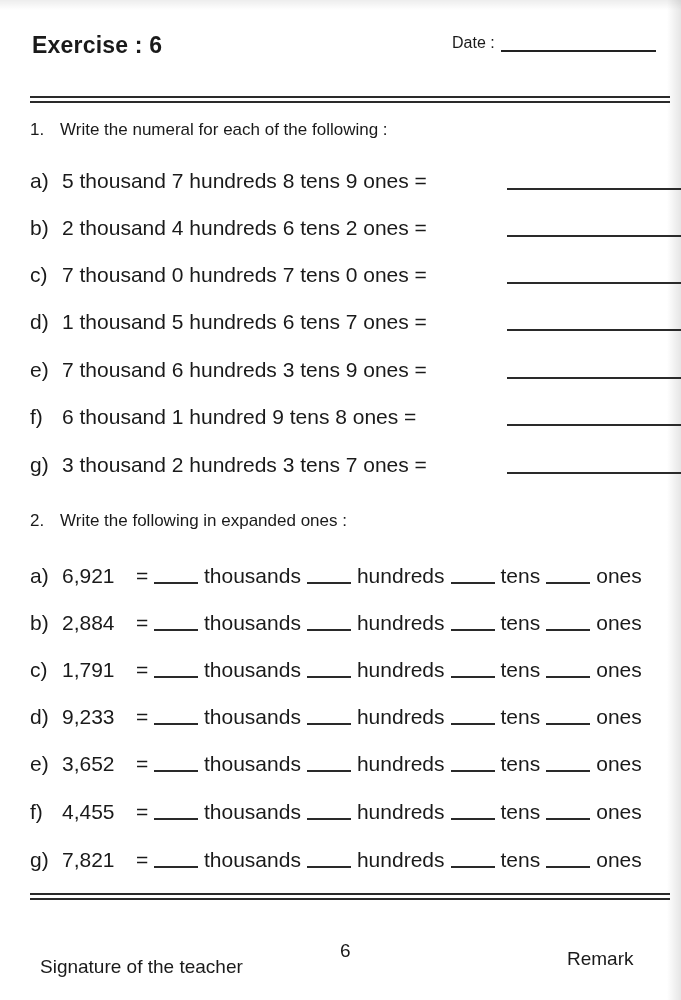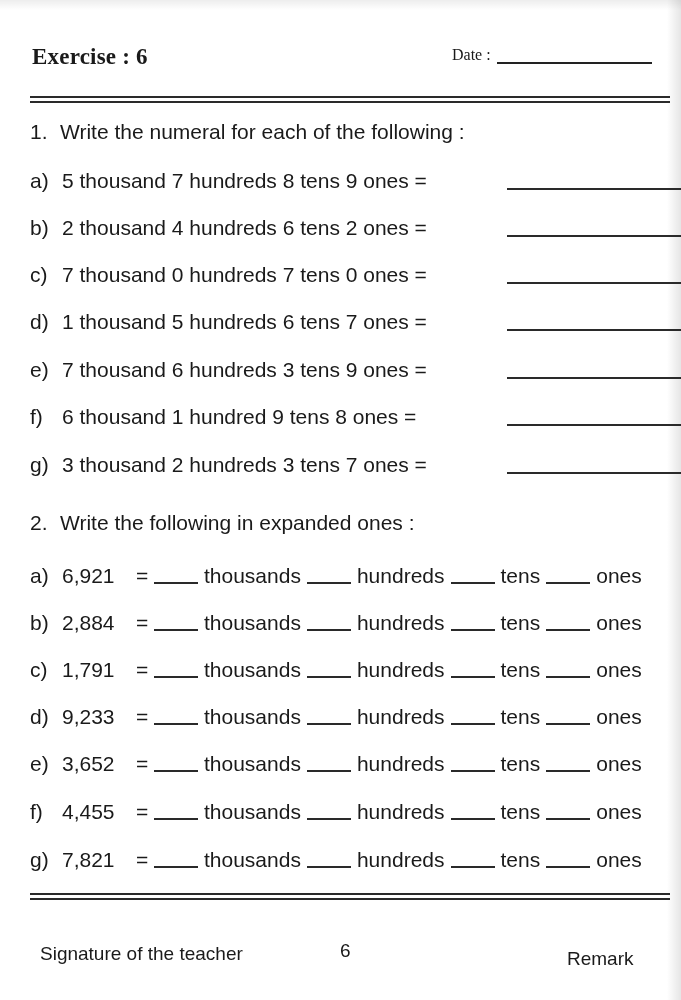"Exercise : 6" .header { font-family: Liberation Serif, serif -> none; top: 44px -> 32px }
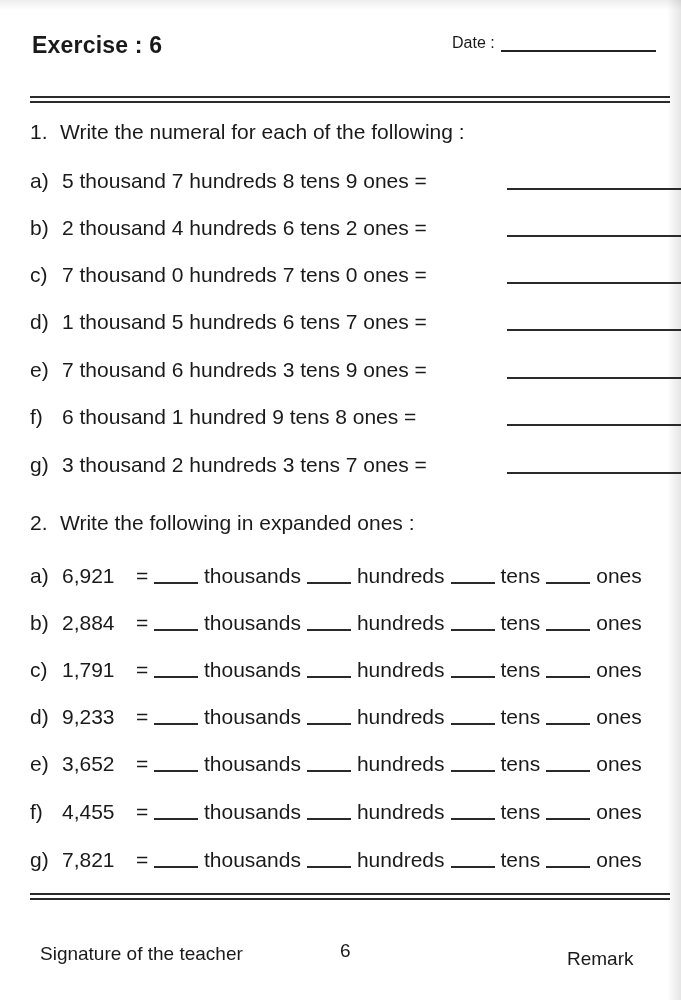"1. Write the numeral for" .q-heading { font-size: 21px -> 17px }
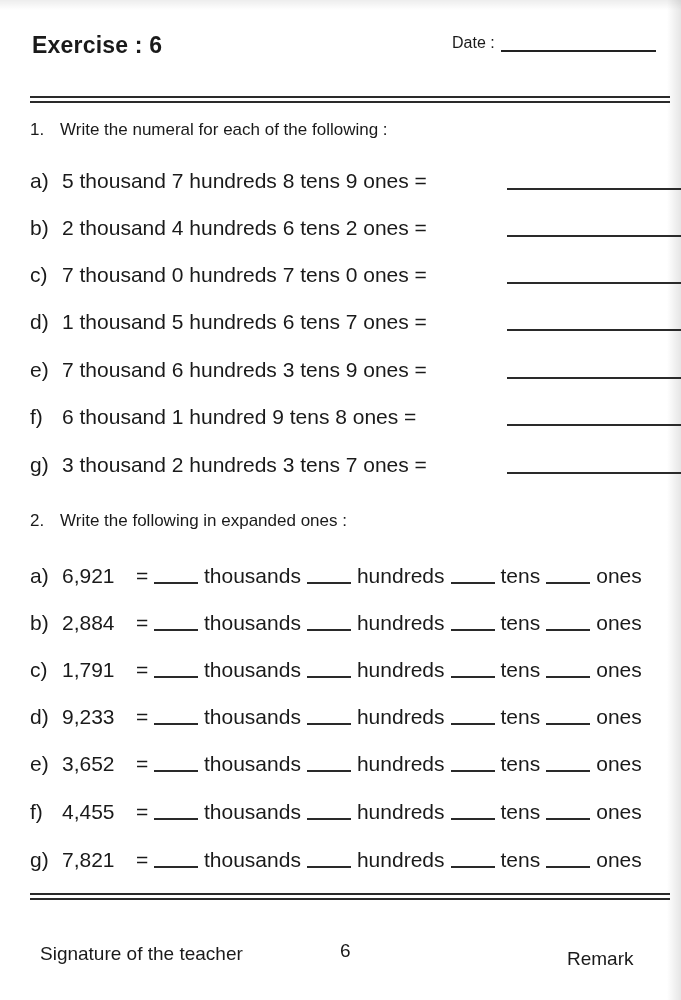"Signature of the teacher" .footer .sig { top: 3px -> 16px }
